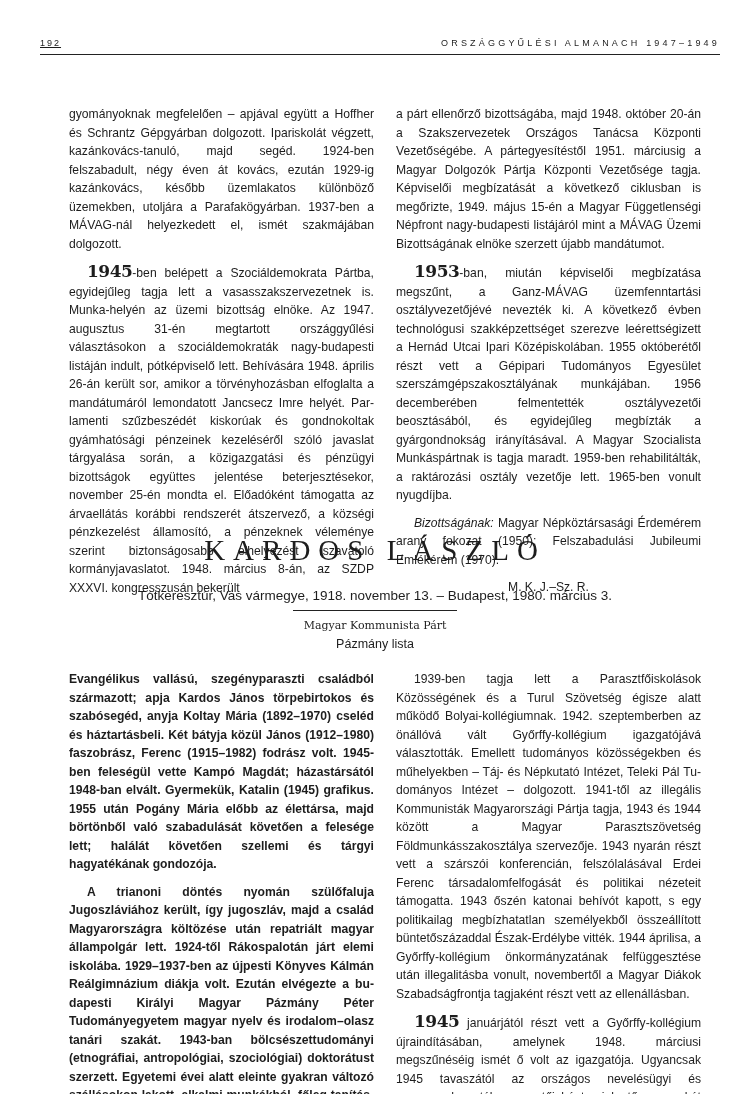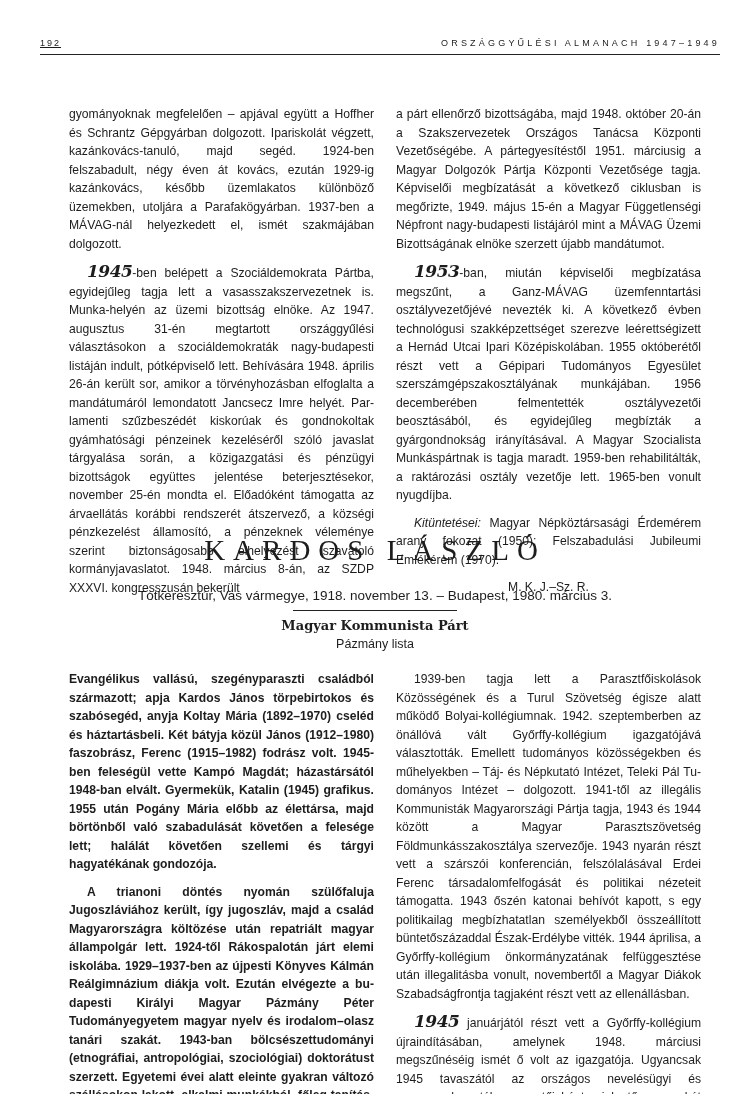"1945" .year-initial { font-style: italic -> none }
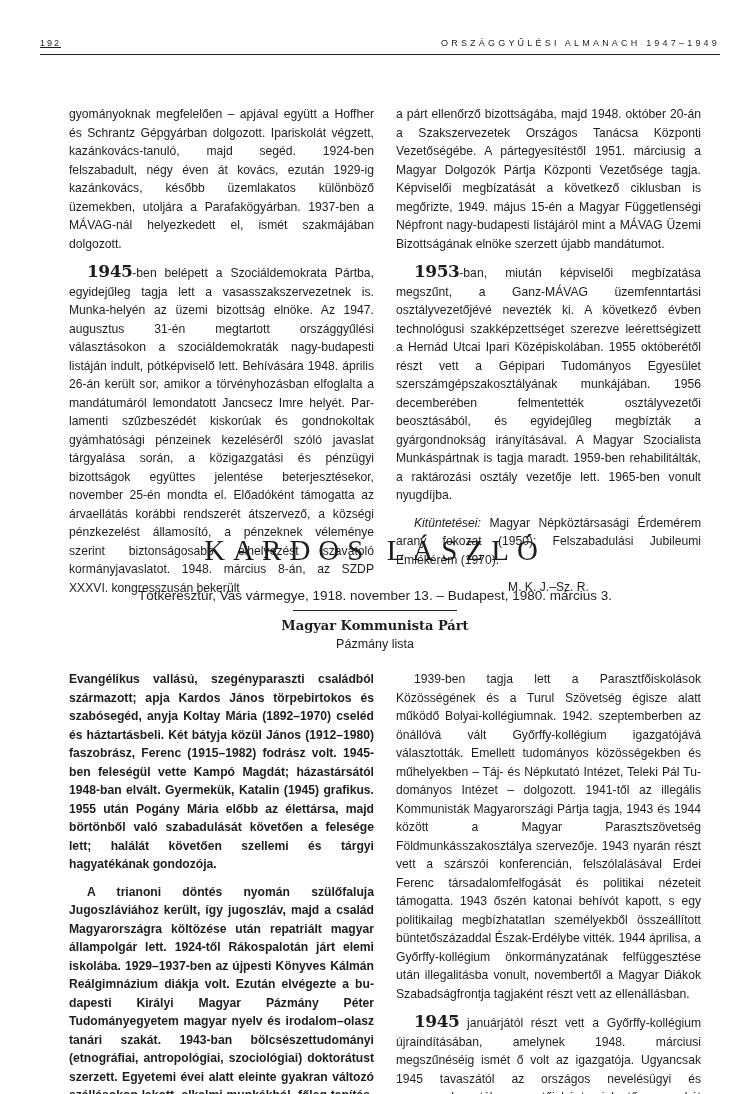"Kitüntetései:" span.italic { text: Kitüntetései -> Bizottságának }
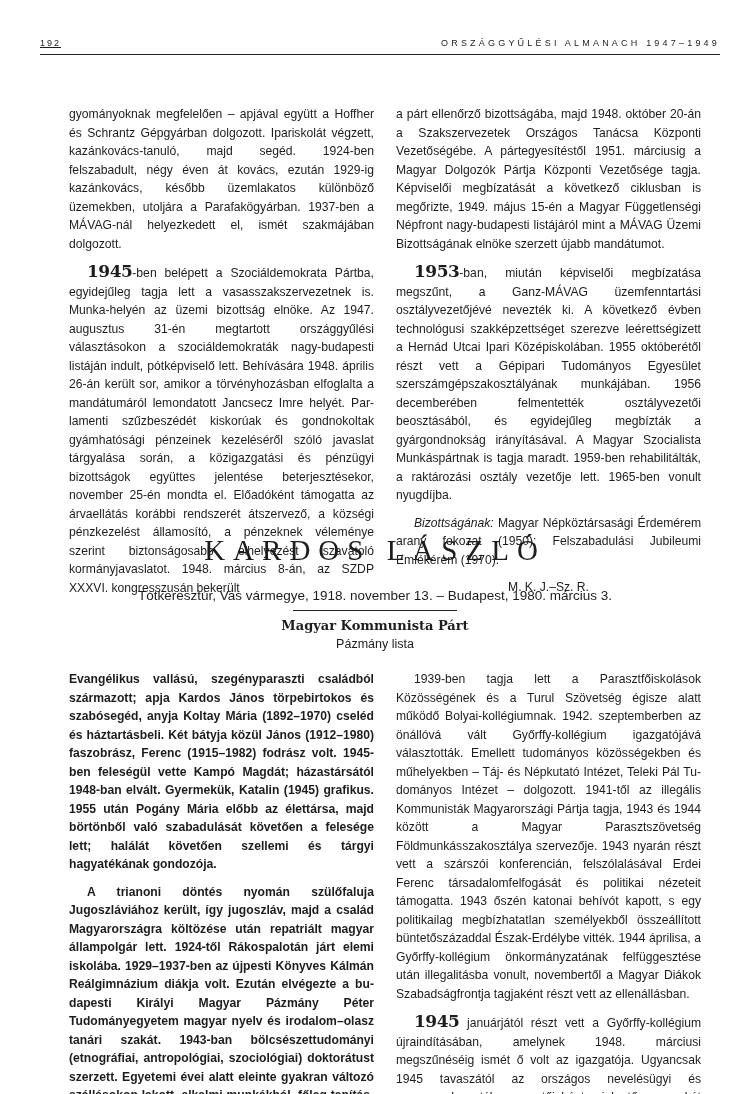"Magyar Kommunista Párt" .party { font-size: 13px -> 11px; font-weight: bold -> normal }
